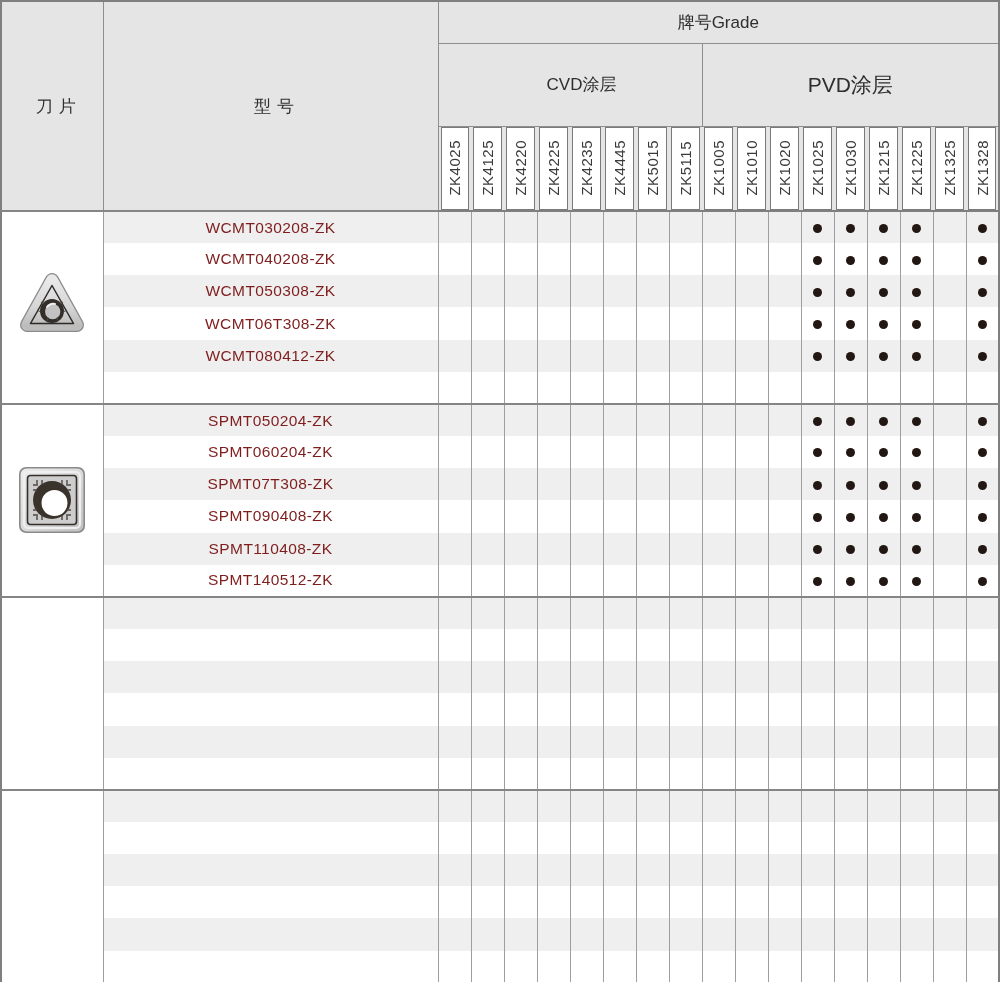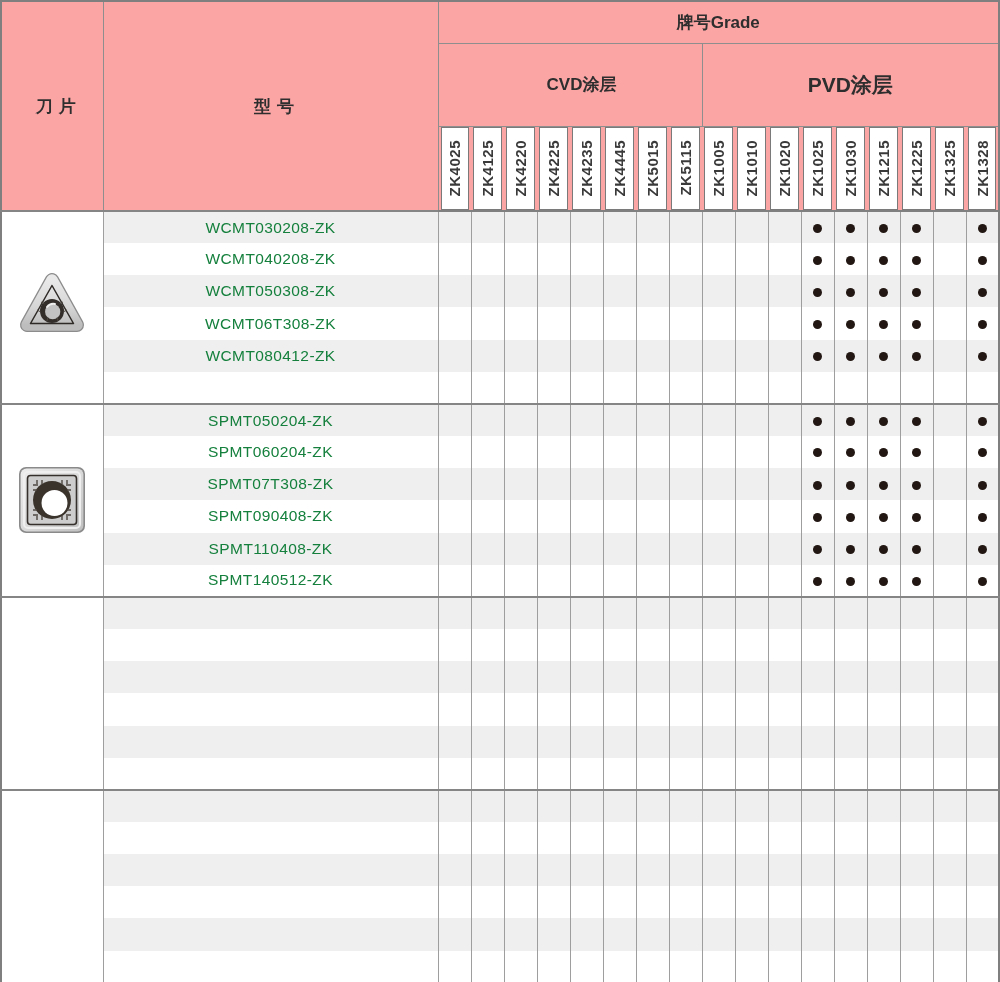"牌号Grade" thead th { background: #fca5a5 -> #e5e5e5; font-weight: bold -> normal }
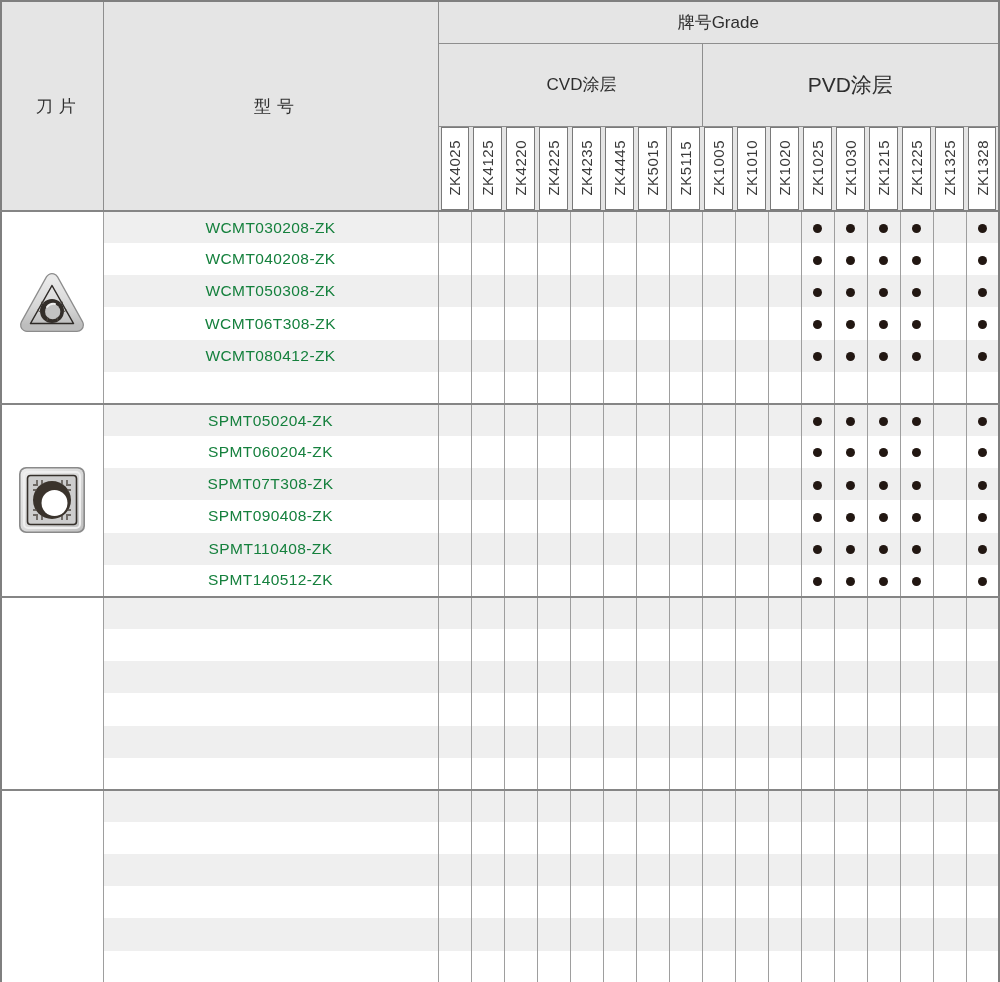"WCMT030208-ZK" td.model-cell { color: #15803d -> #7f1d1d }
